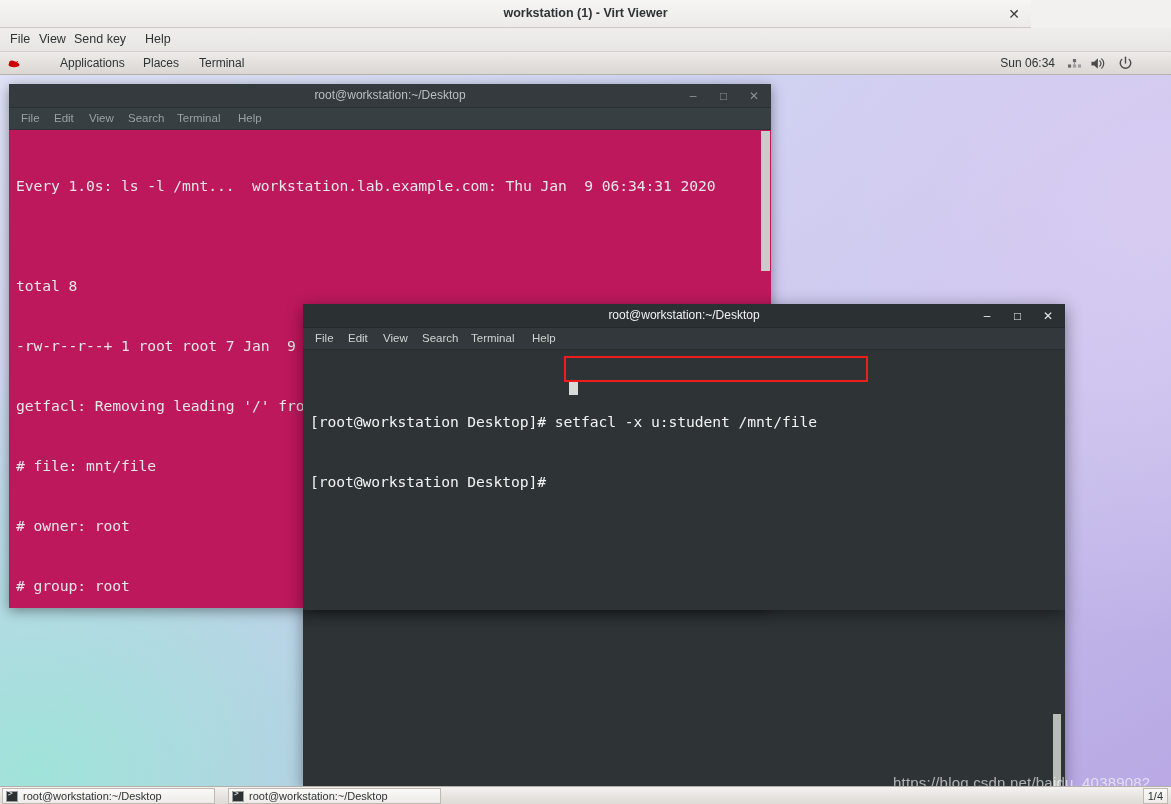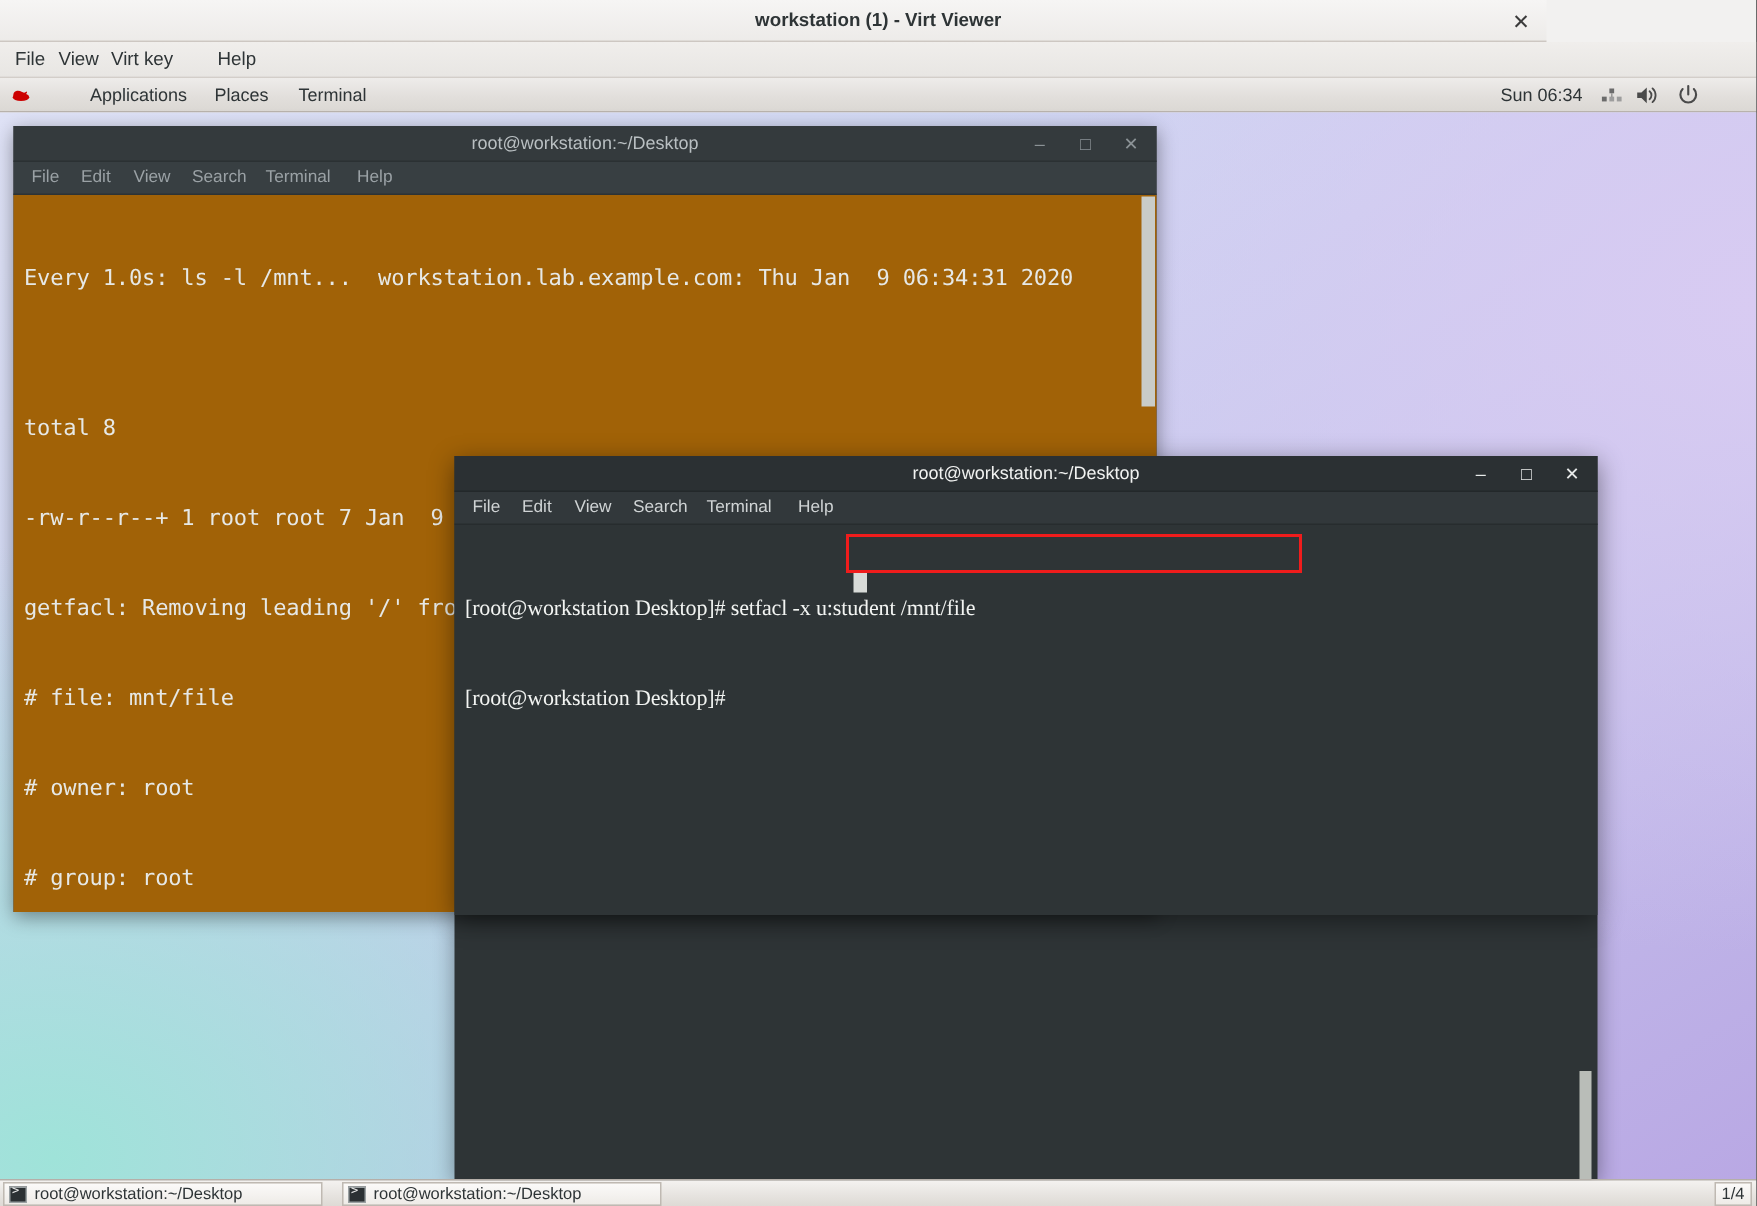"Virt key" div.mi { text: Virt -> Send }
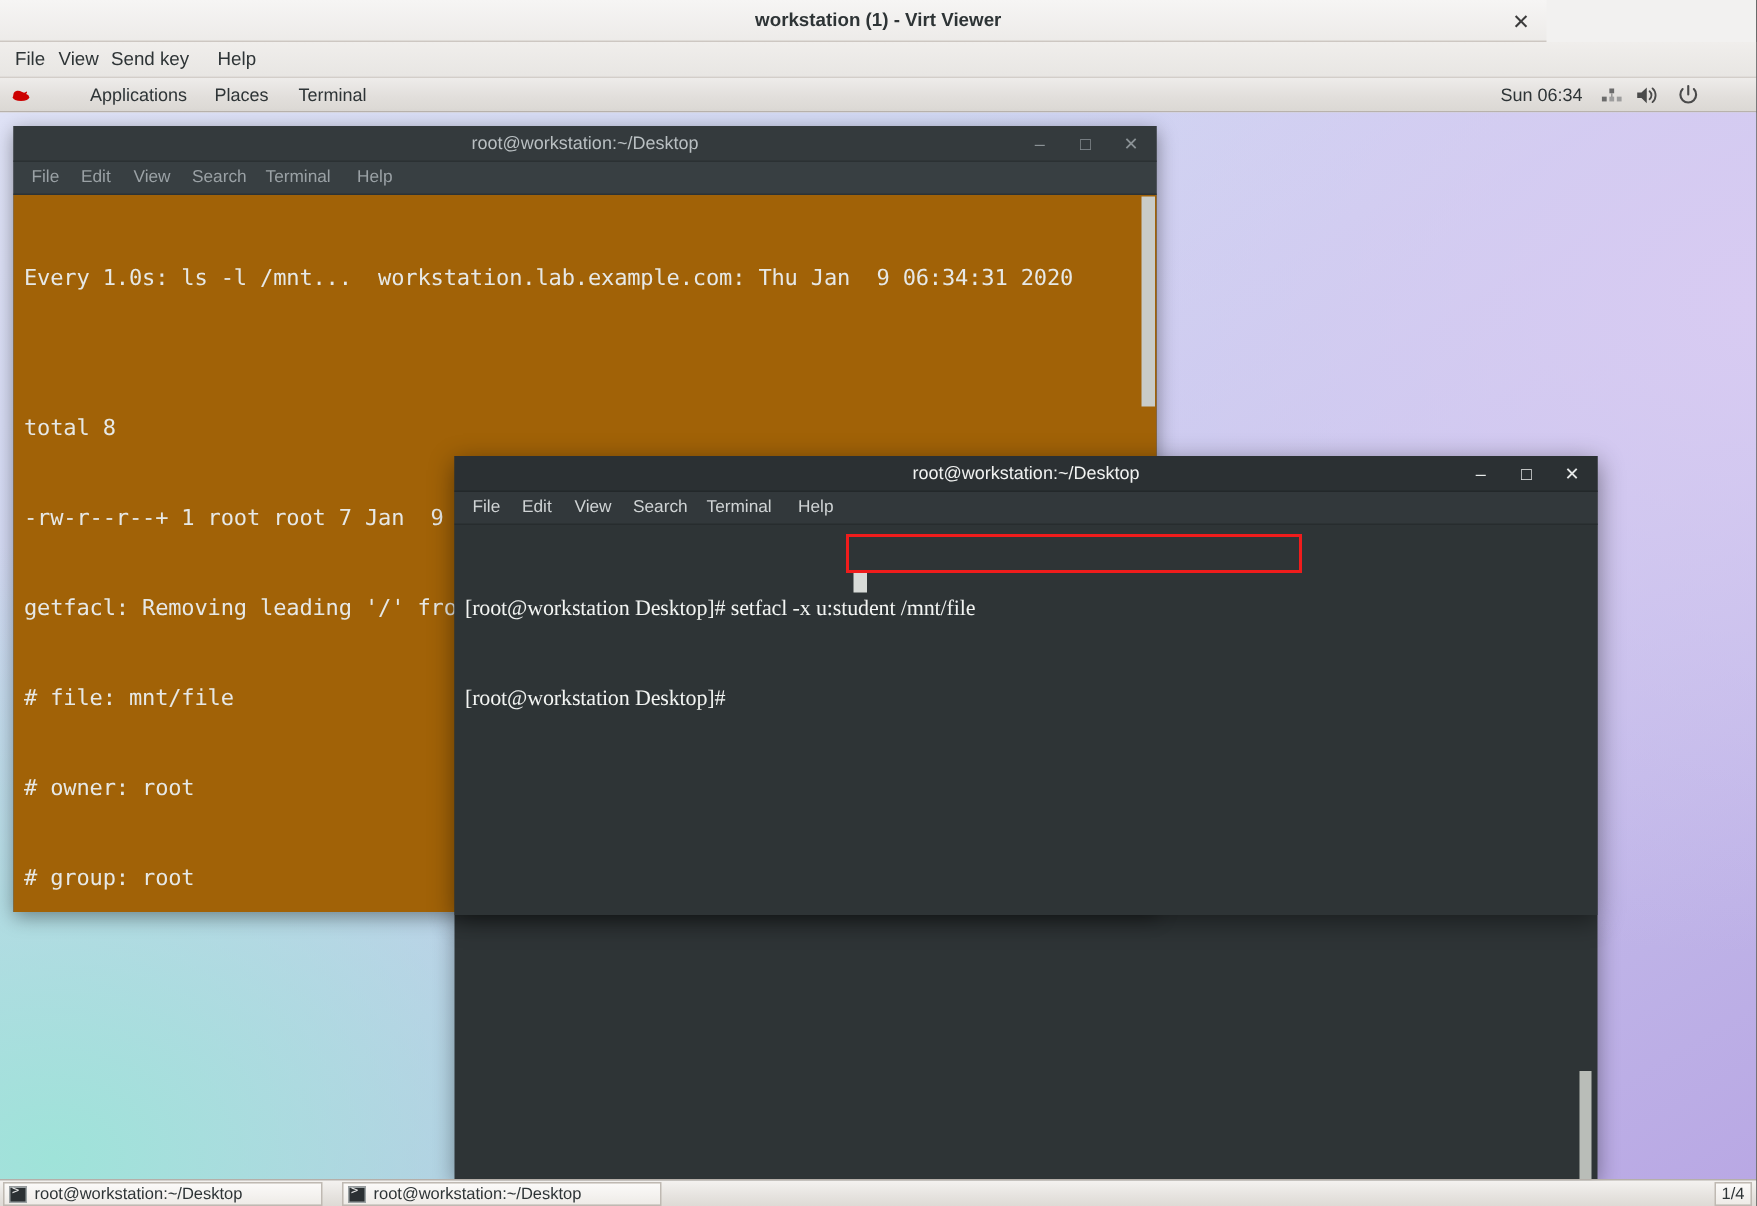"Every 1.0s: ls -l /mnt..." #win1 .tw-body { background: #a16207 -> #be185d }
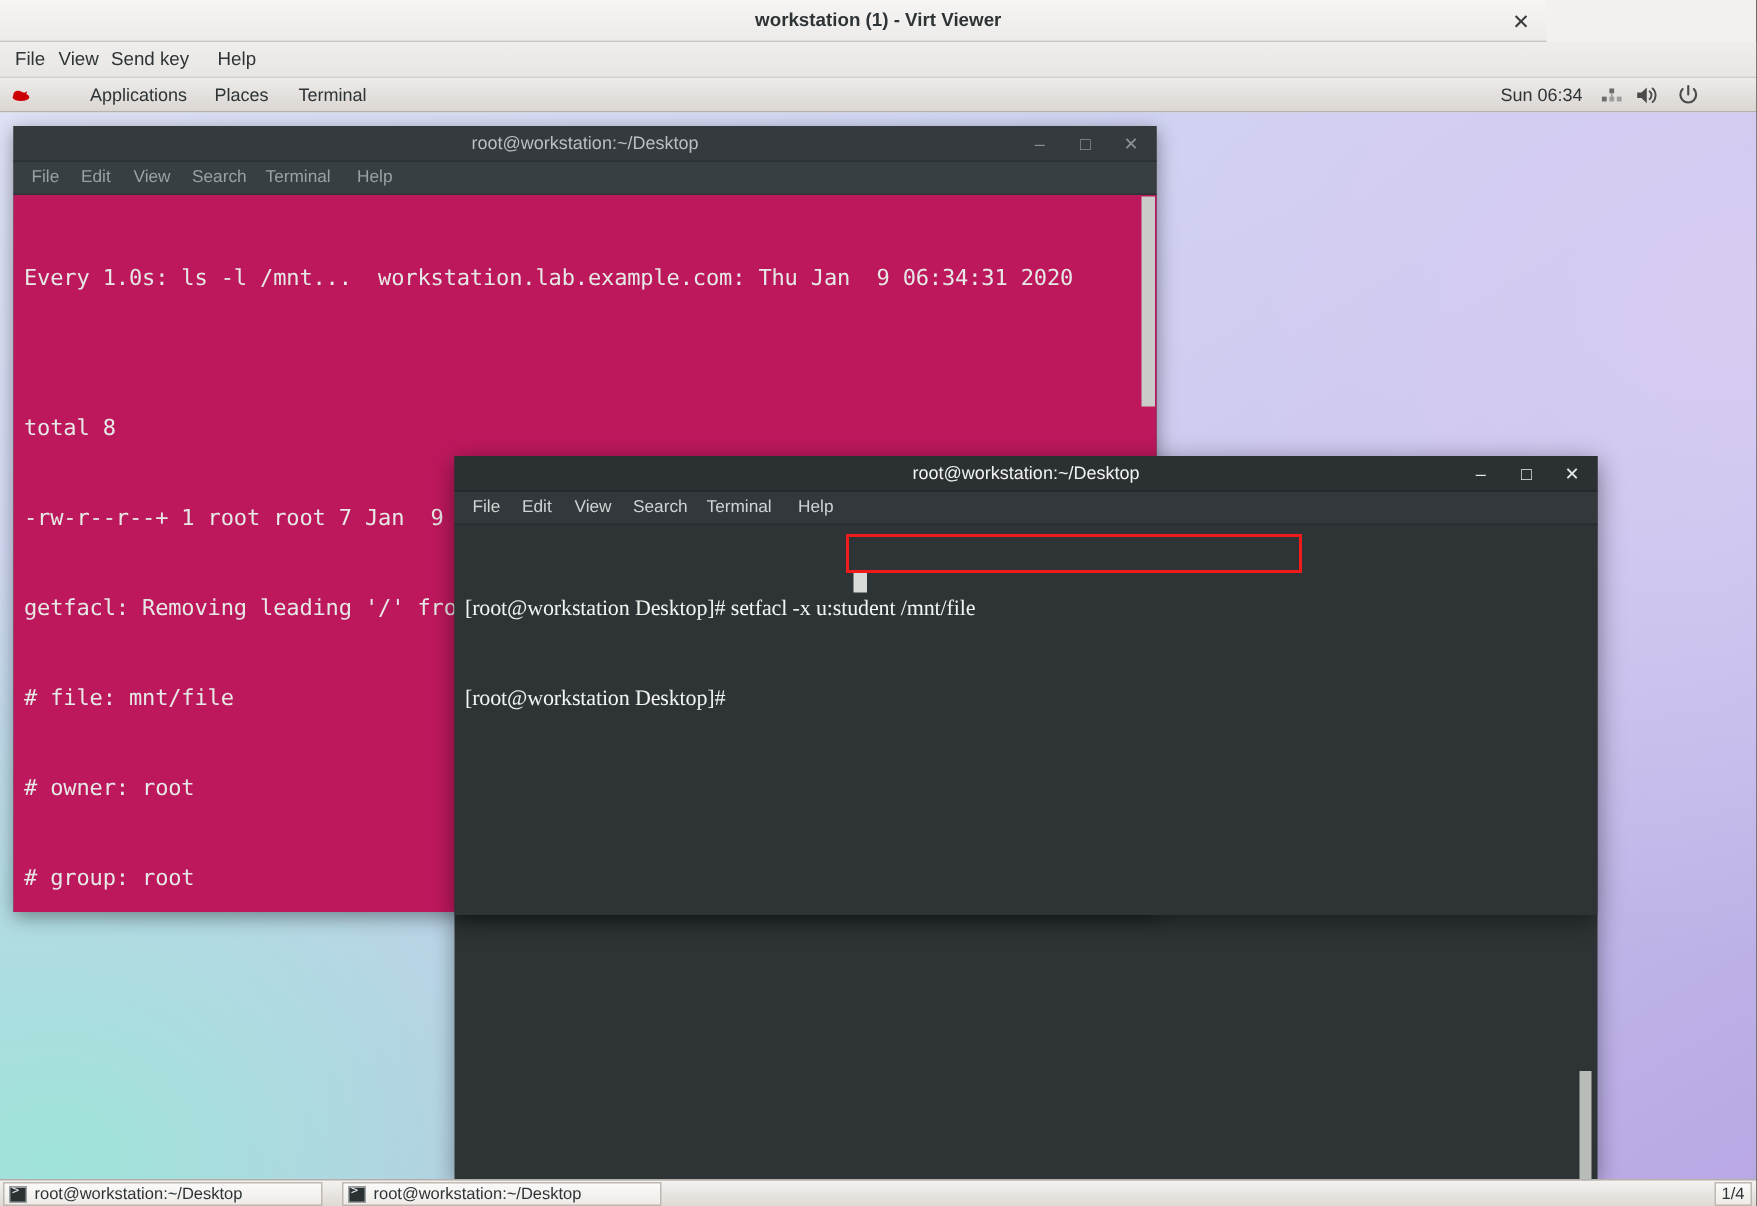"[root@workstation Desktop]# setfacl -x" div.tterm { font-family: Liberation Serif, serif -> none; top: 6px -> 22px }
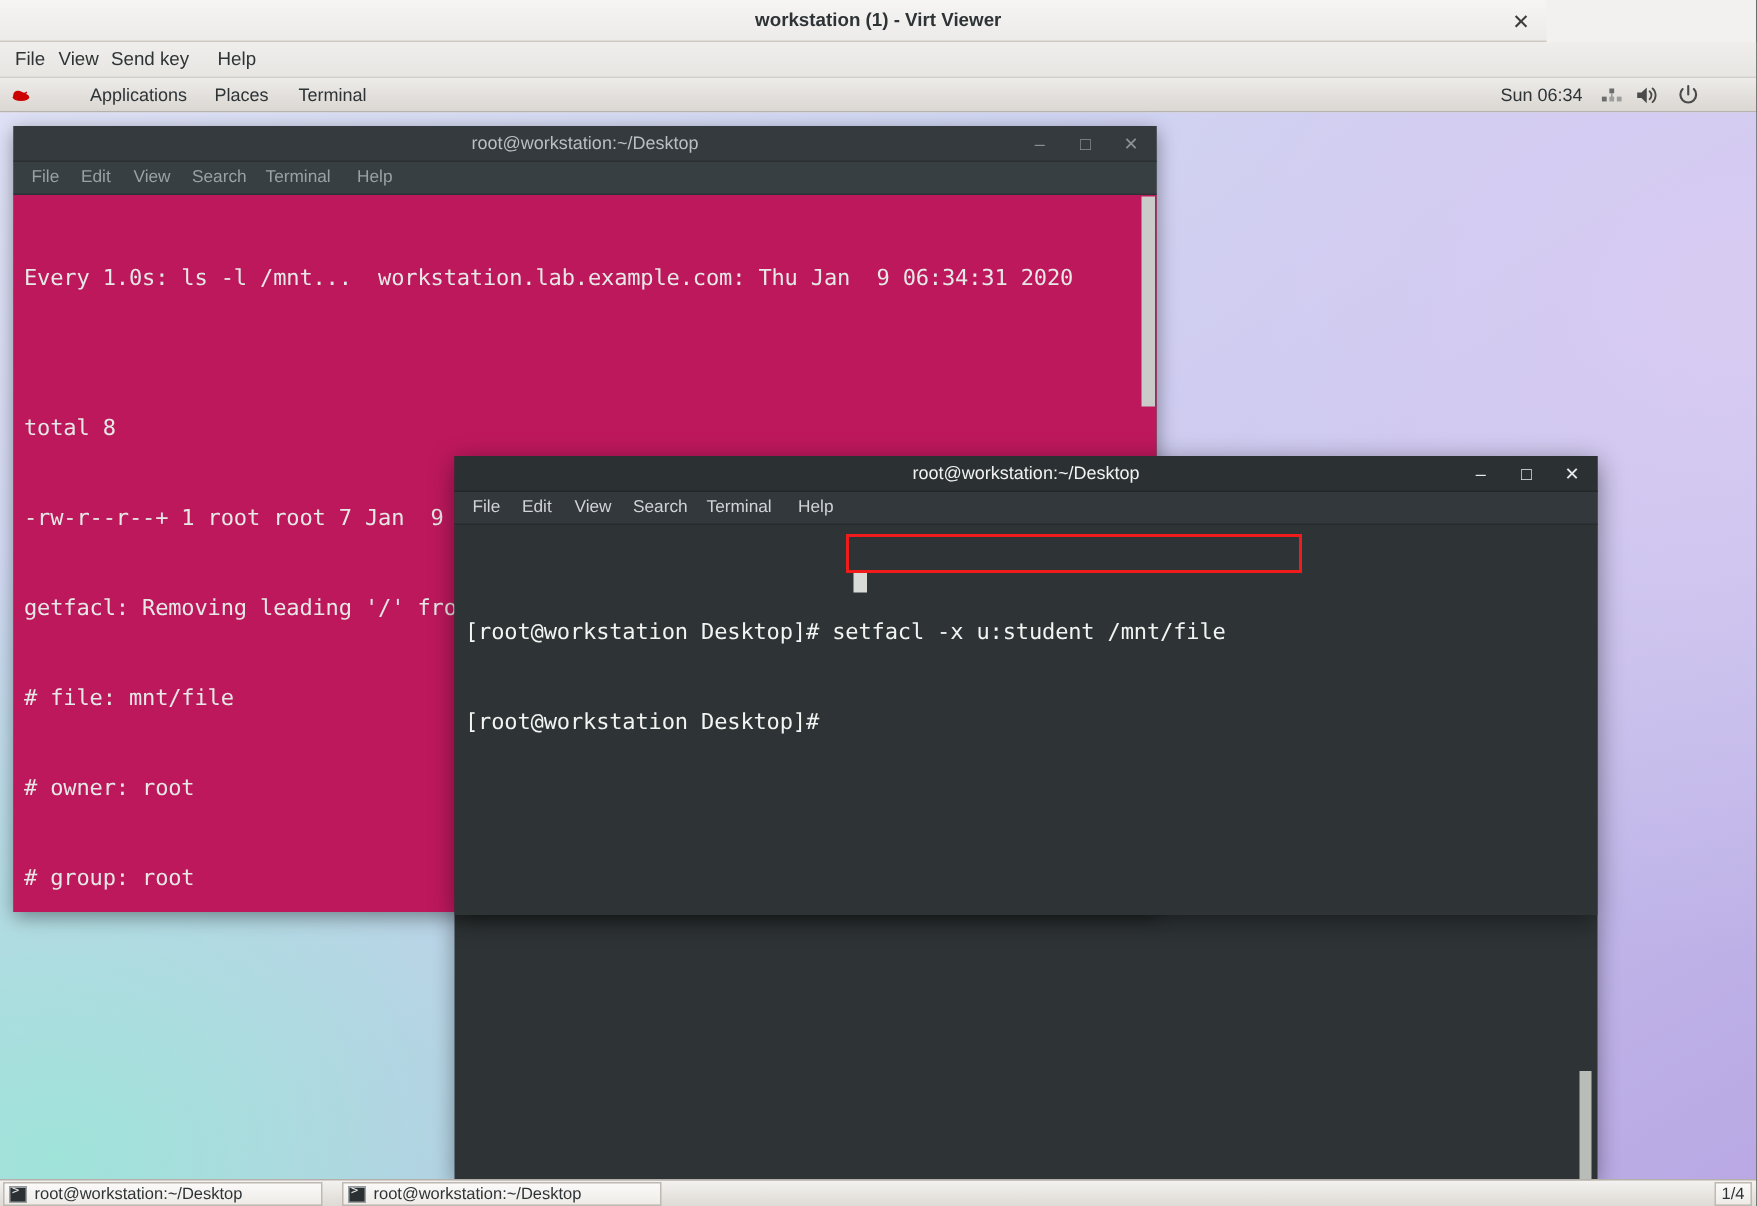"https://blog.csdn.net/baidu_40389082" div.watermark { html: none -> <div>https://blog.csdn.net/baidu_40389082</div> }
